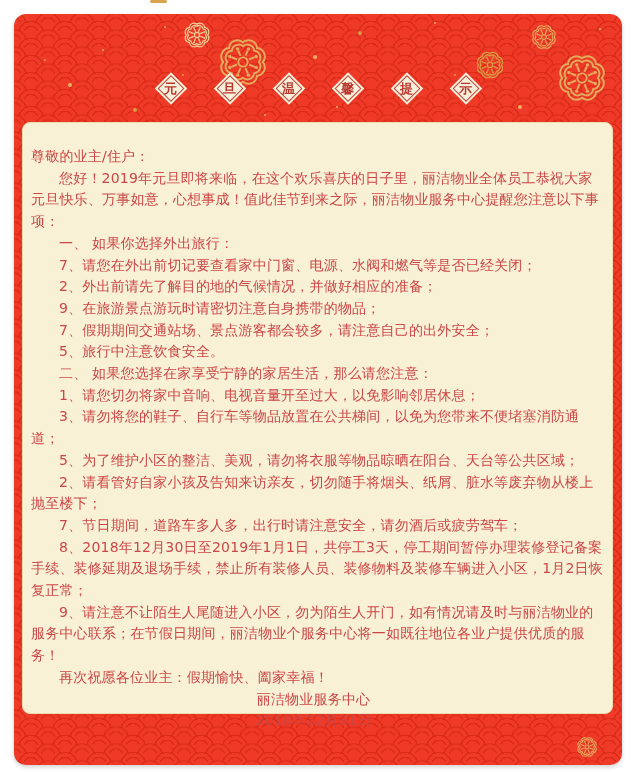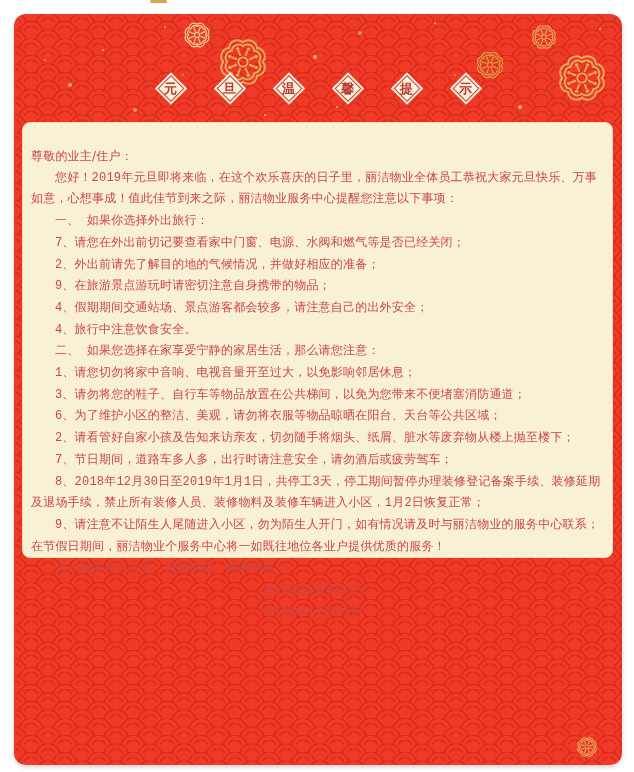"尊敬的业主/住户：" .panel { font-size: 12px -> 14px; height: 436px -> 592px }
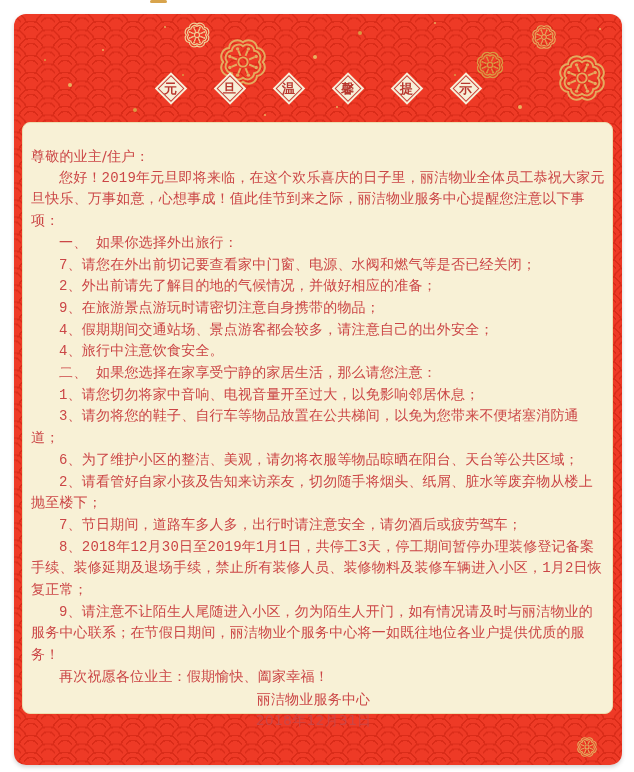"您好！2019年元旦即将来临，在这个欢乐喜庆的日子里，丽洁物业全体员工恭祝大家元" .ind { font-family: Liberation Mono, monospace -> none }
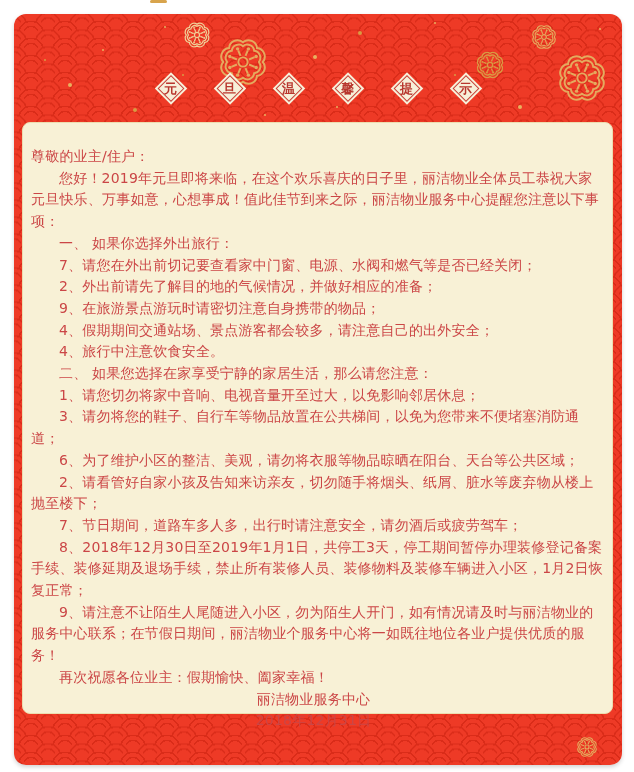"4、假期期间交通站场、景点游客都会较多，请注意自己的出外安全；" p.ind { text: 4 -> 7 }
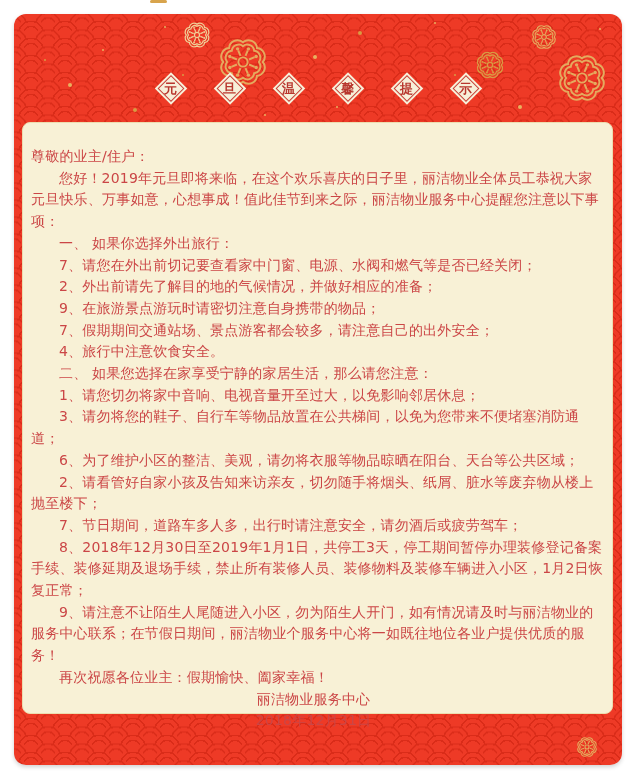"4、旅行中注意饮食安全。" p.ind { text: 4 -> 5 }
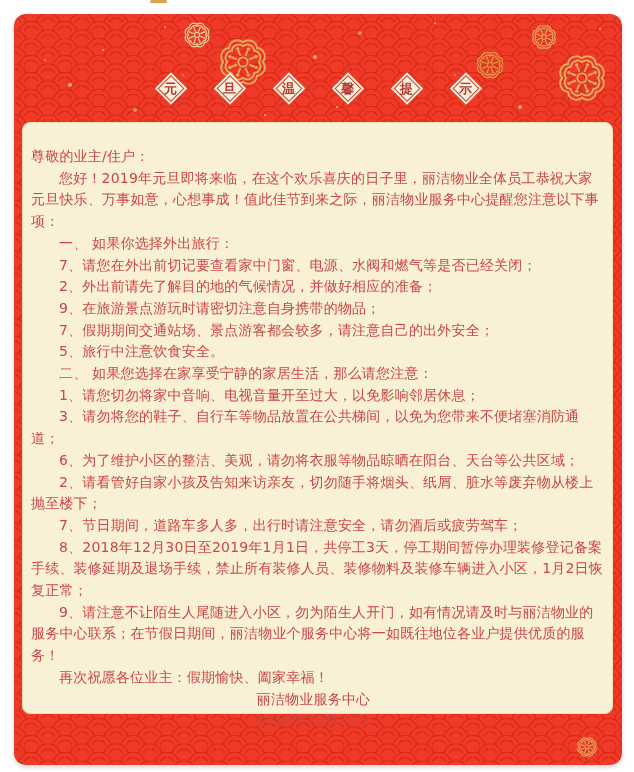"6、为了维护小区的整洁、美观，请勿将衣服等物品晾晒在阳台、天台等公共区域；" p.ind { text: 6 -> 5 }
